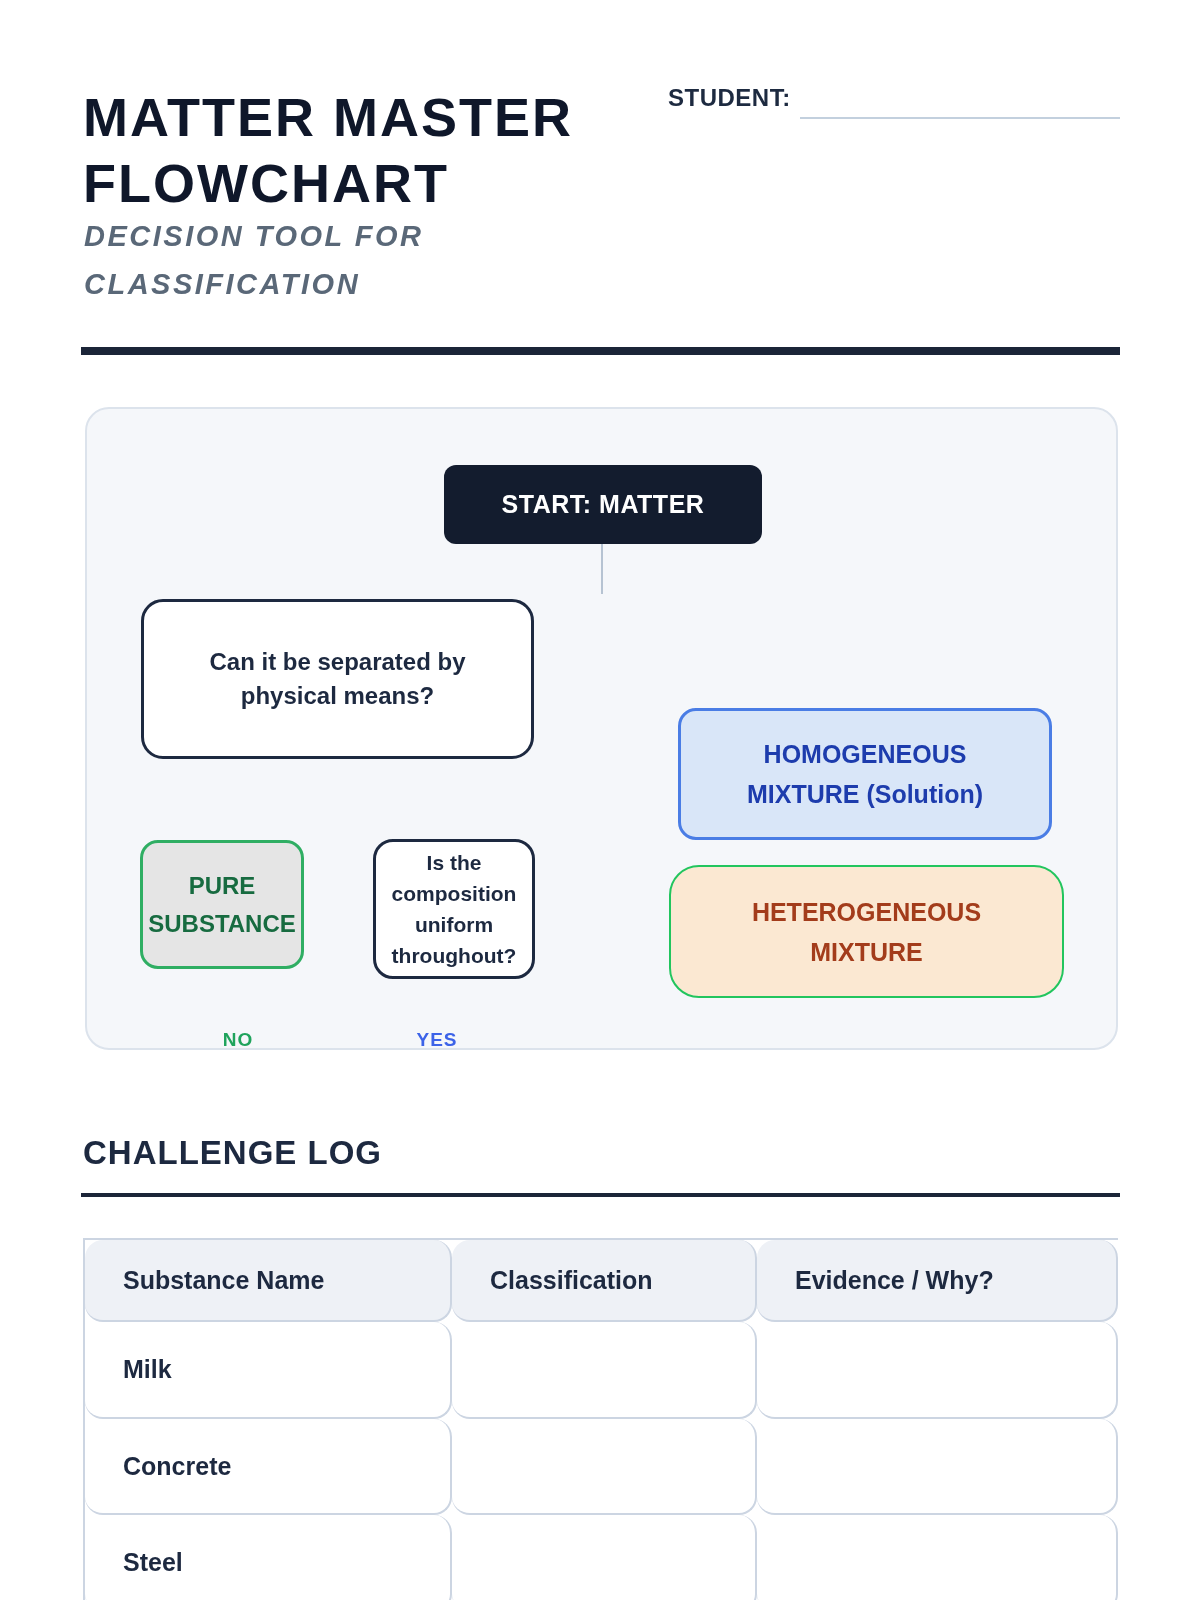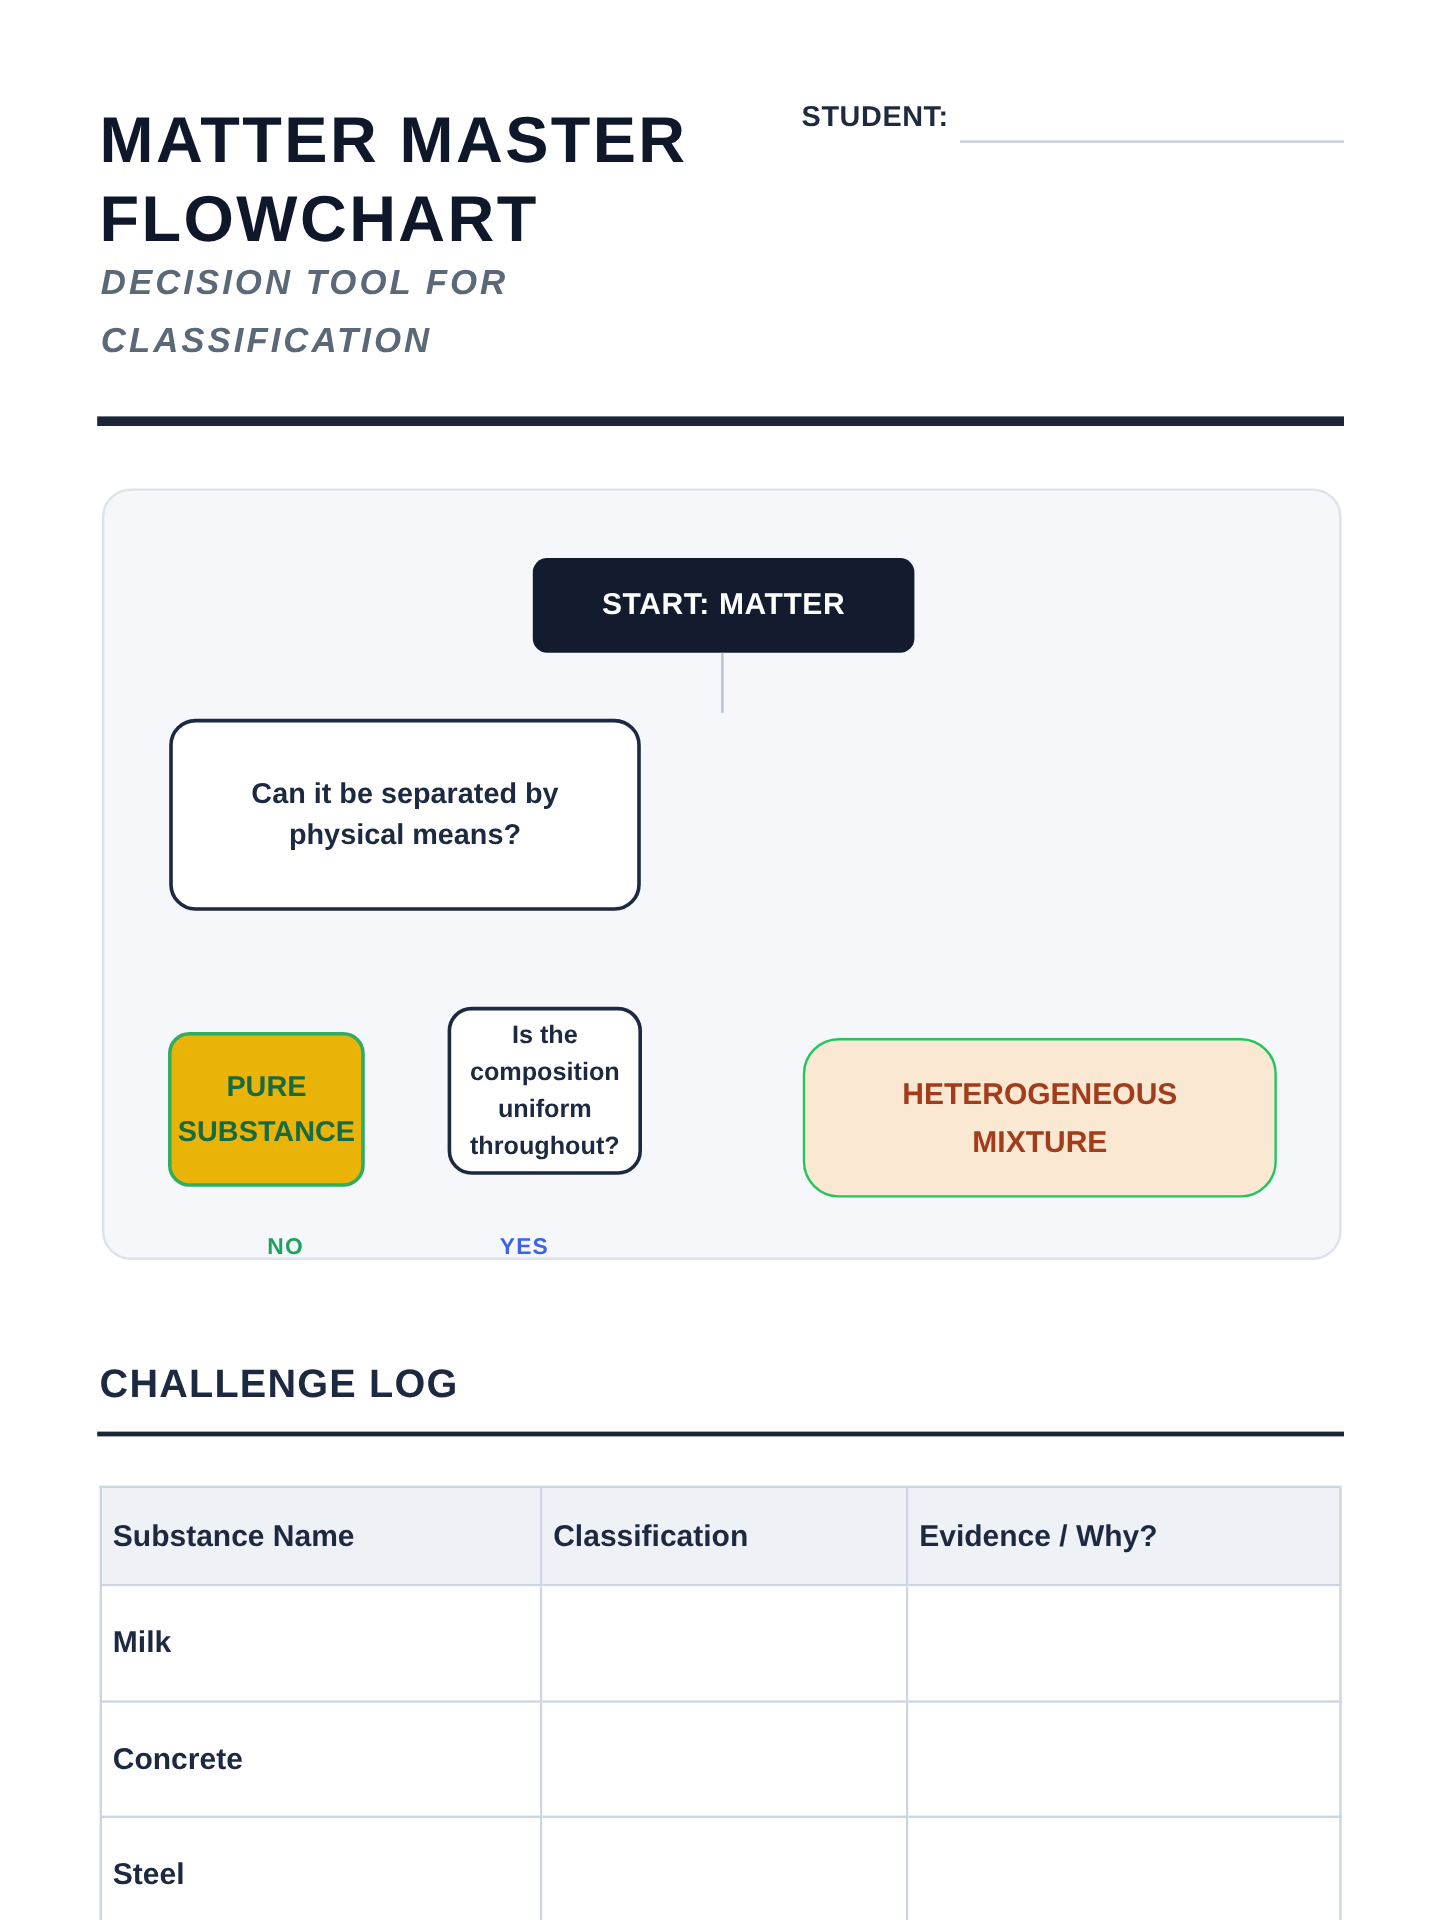"HOMOGENEOUS" div.node { html: none -> <div> <div>HOMOGENEOUS</div> <div>MIXTURE (Solution)</div> </div> }
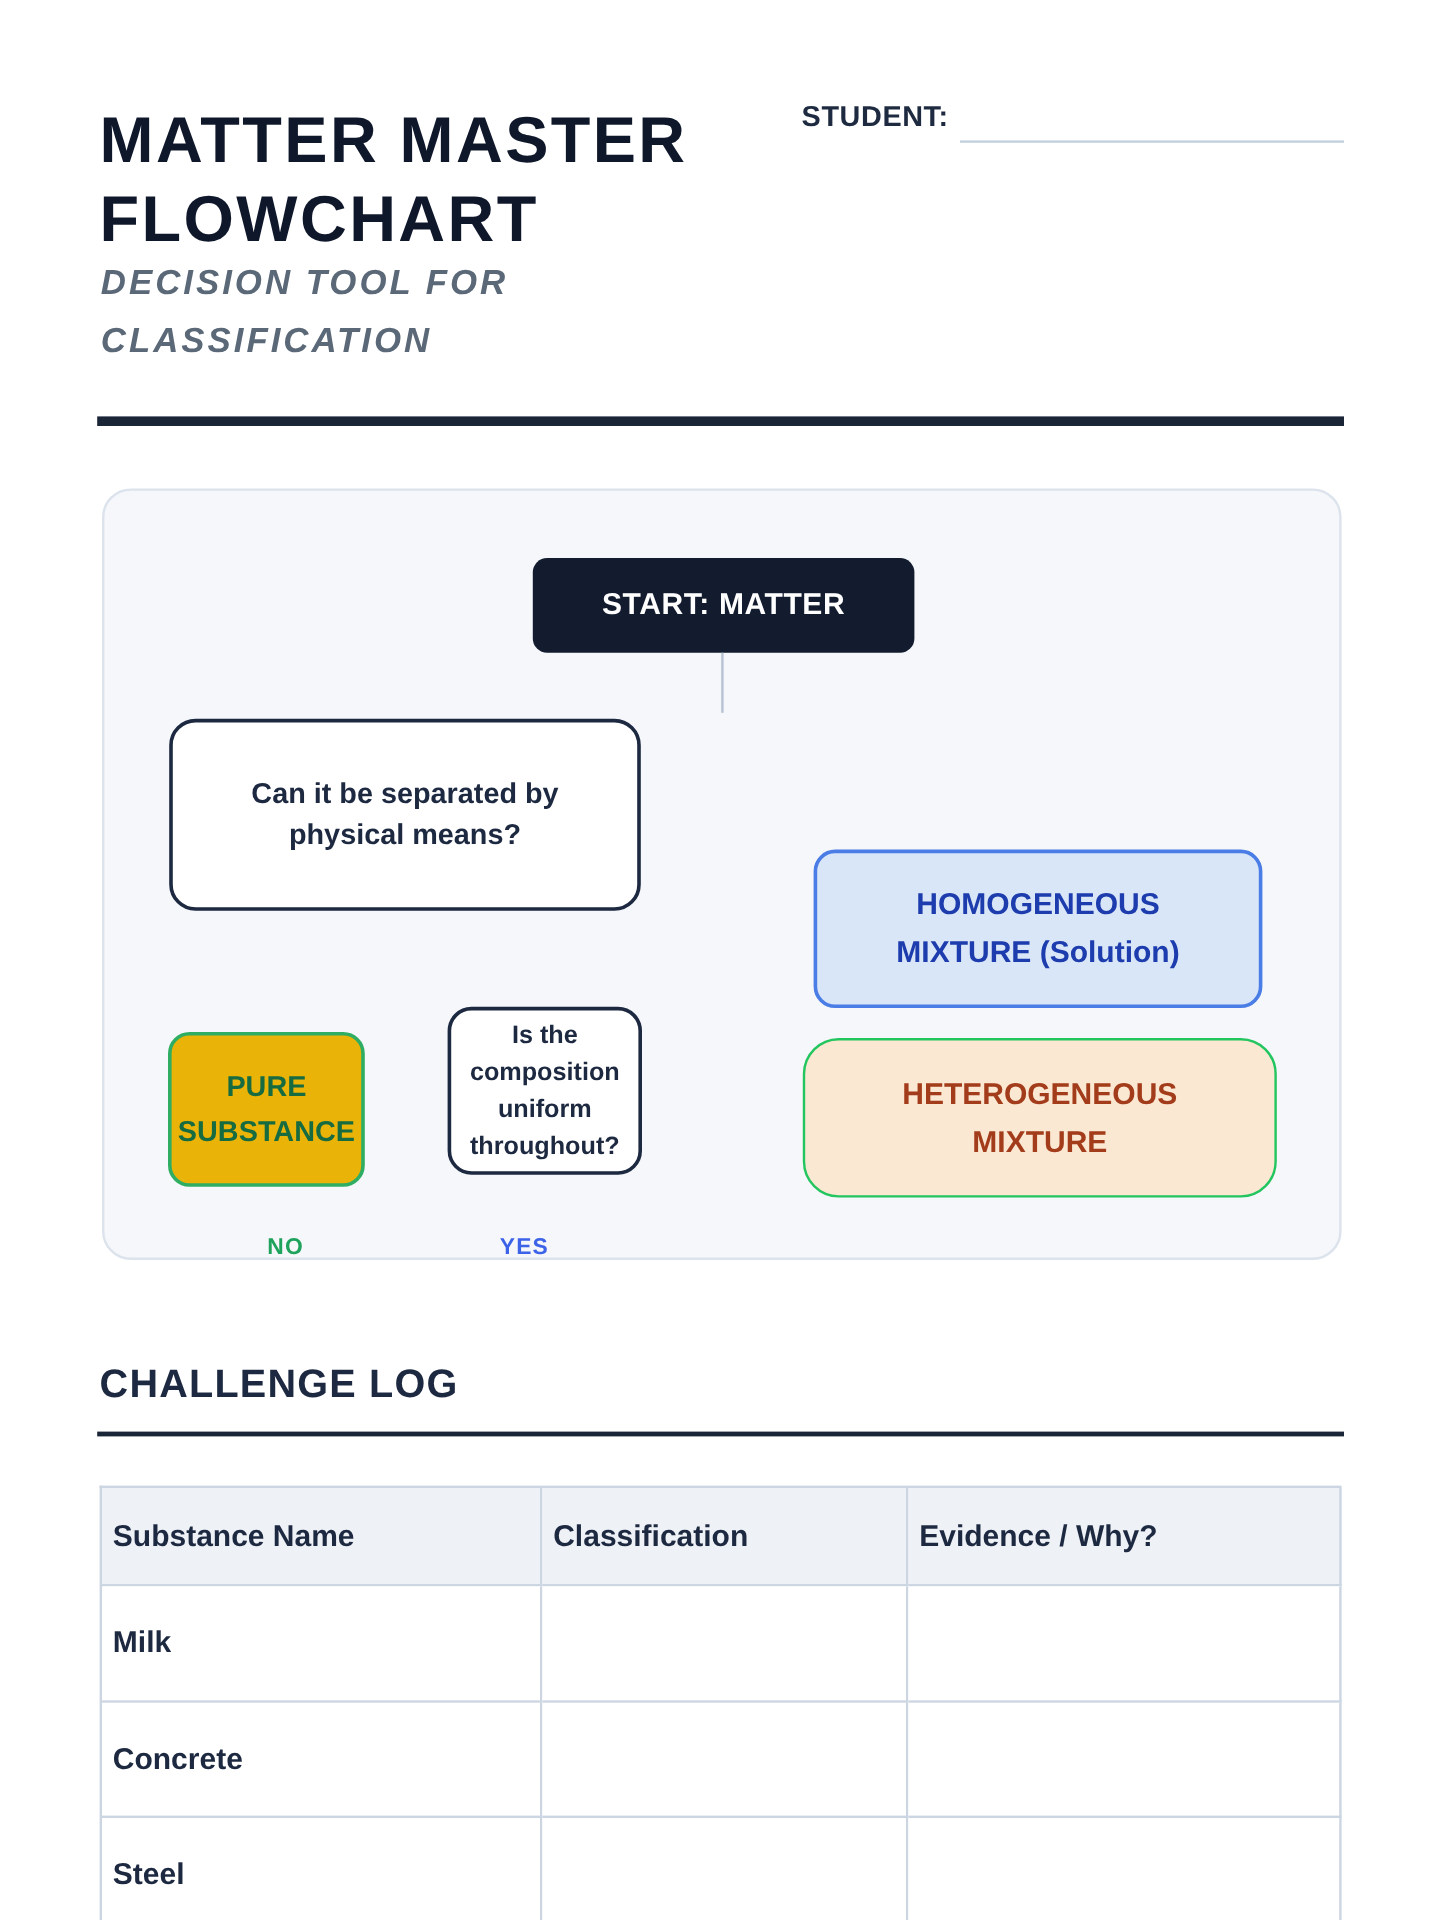"PURE" .pure { background: #eab308 -> #e5e5e5; margin-top: 20px -> none }
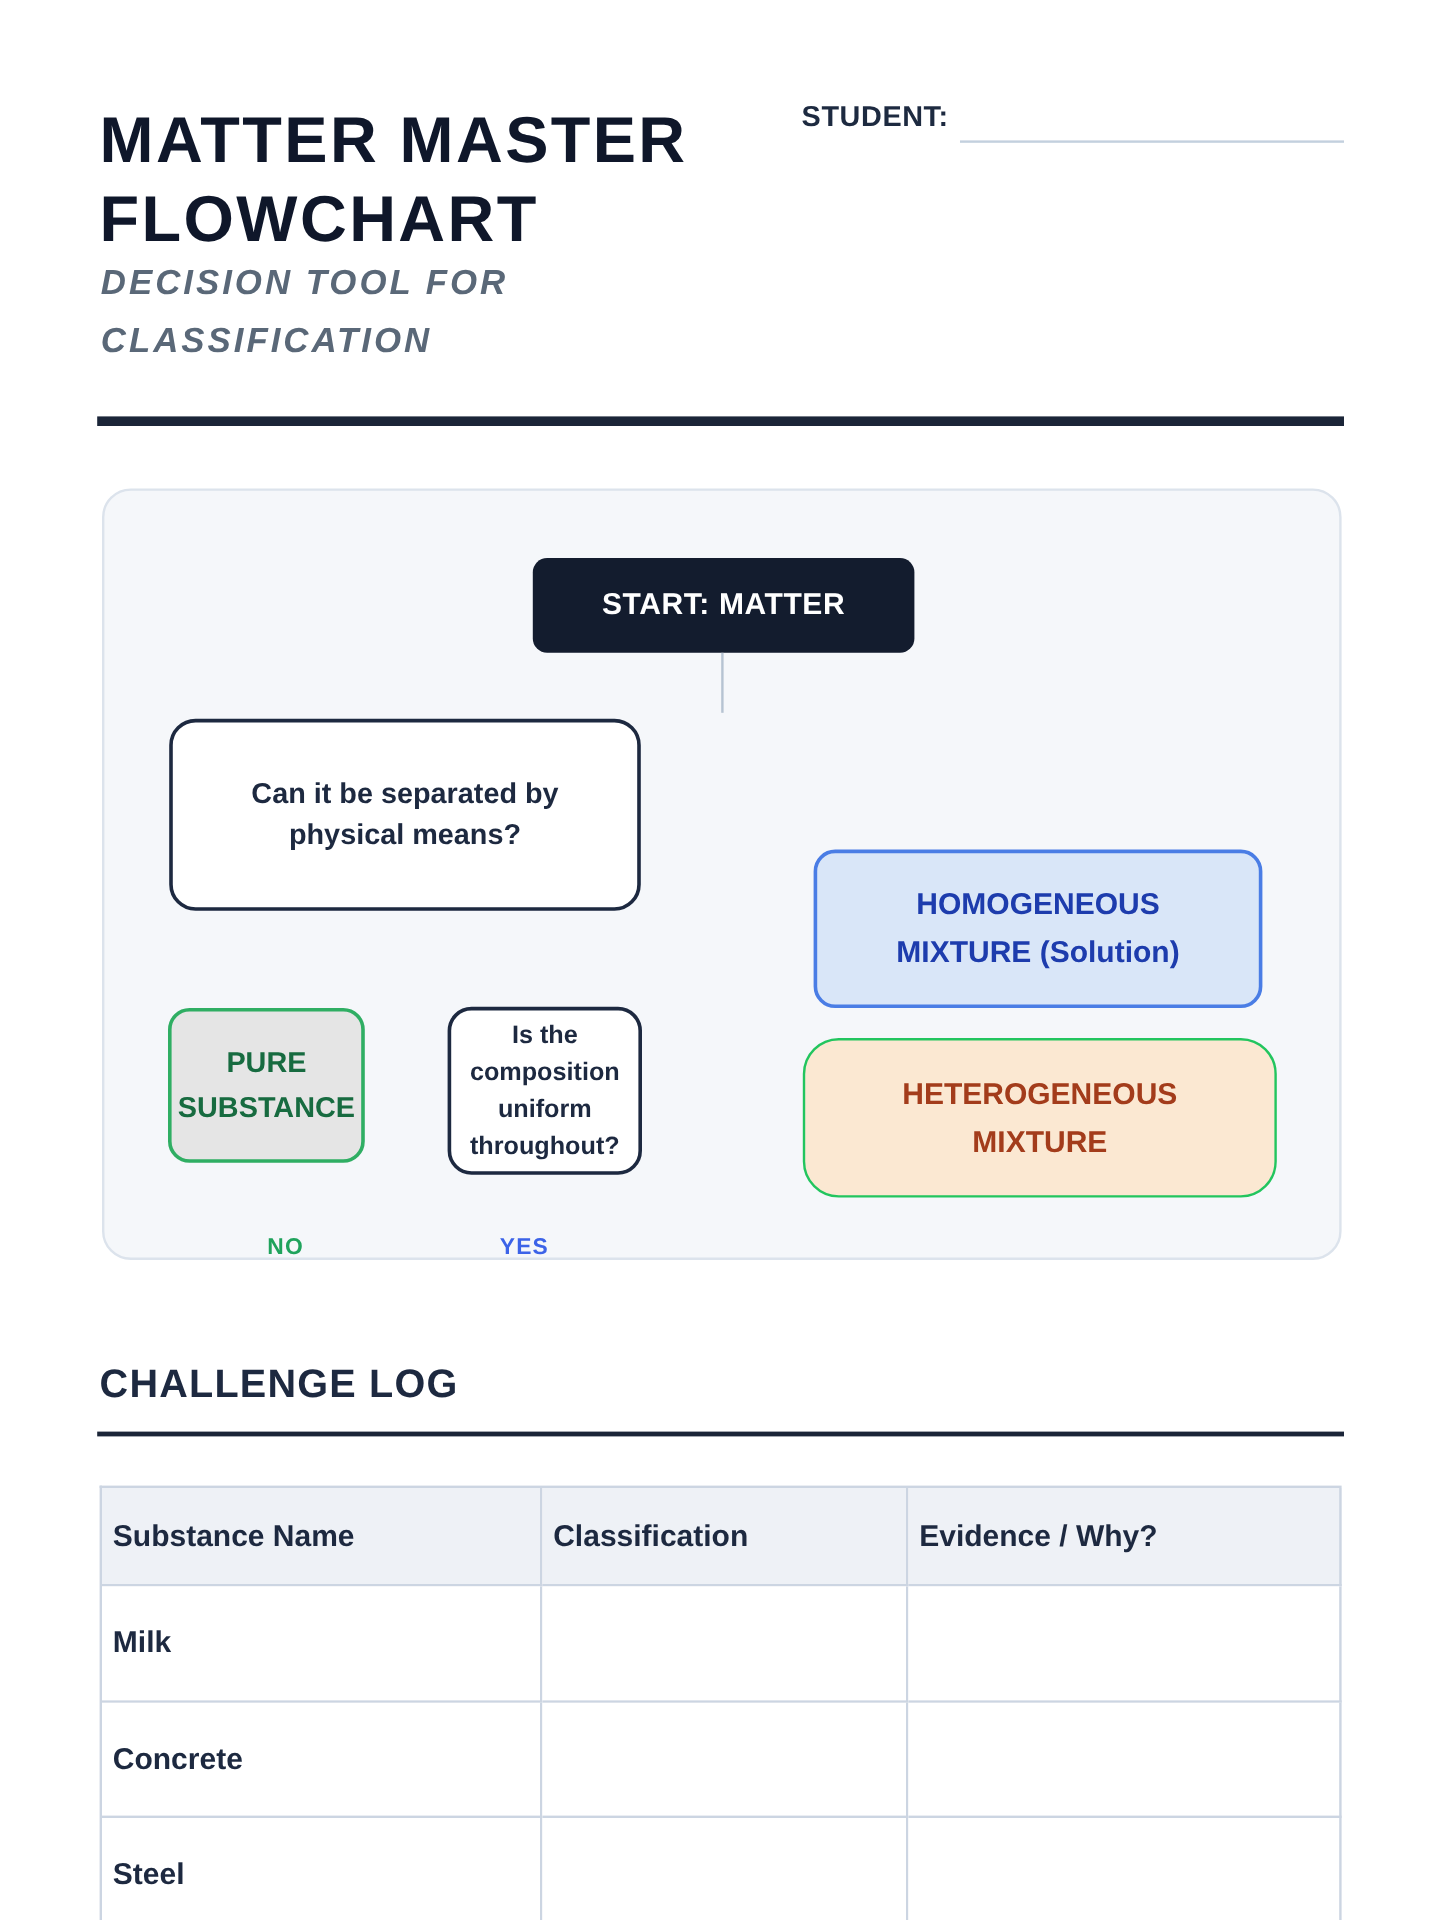"Substance Name" .t-cell { border-radius: none -> 18px; padding-left: 9px -> 38px }
